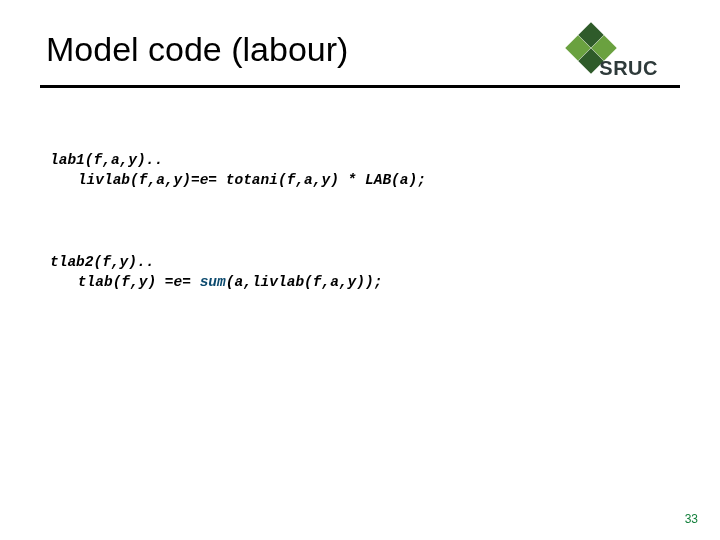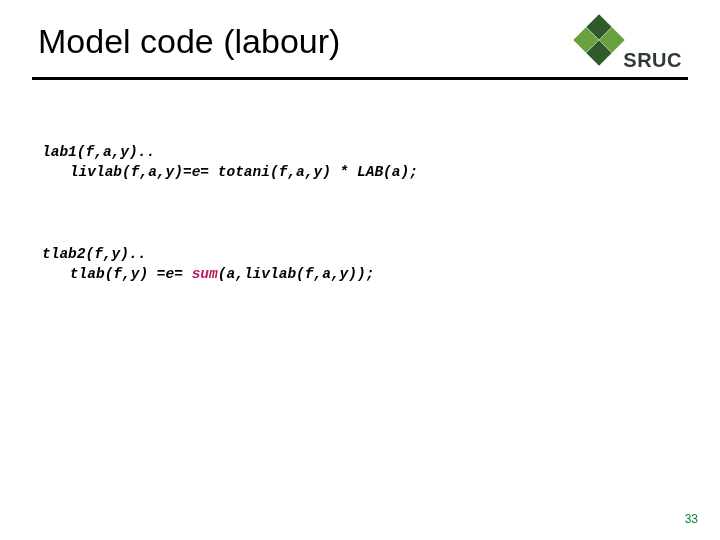"Model code (labour)" .slide { padding: 4px -> 12px }
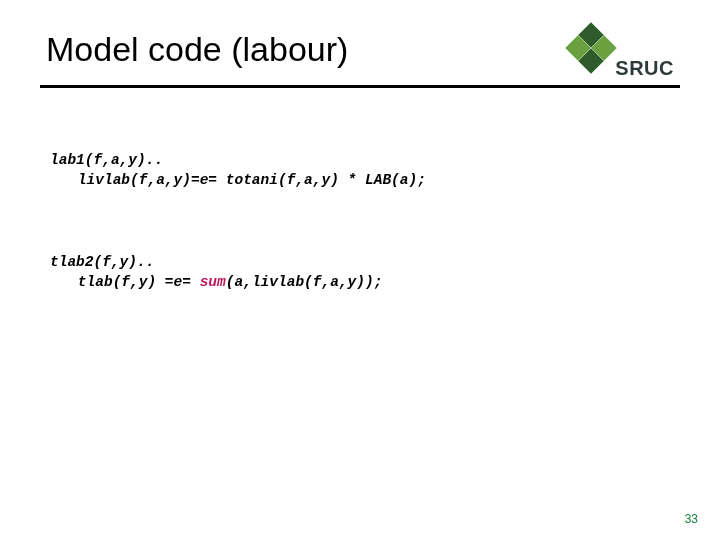"SRUC" .logo-text { right: 0 -> 16px }
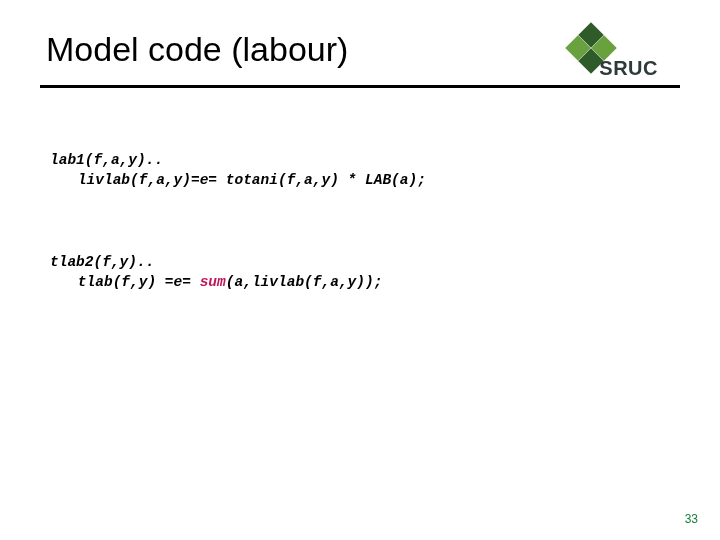"sum" .hl-sum { color: #be185d -> #0c4a6e }
